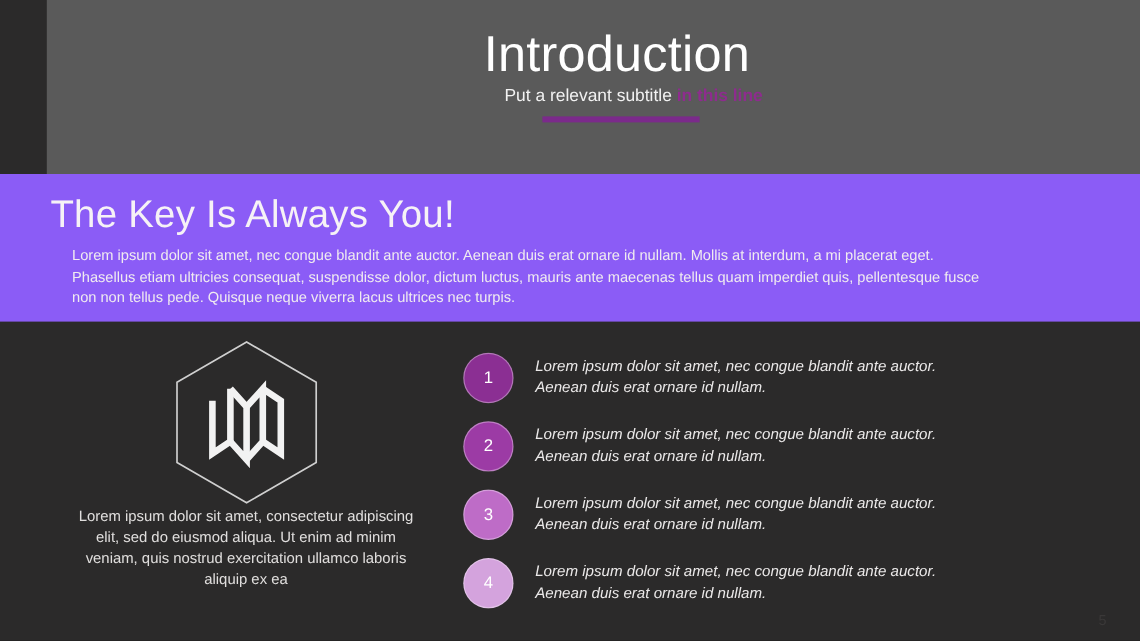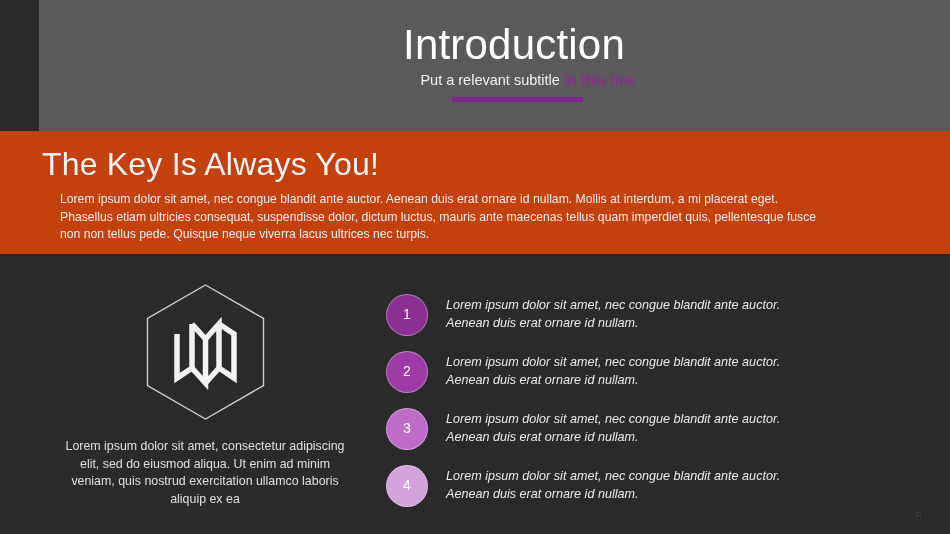"The Key Is Always You!" .band { background: #c2410c -> #8b5cf6; top: 131px -> 145px }
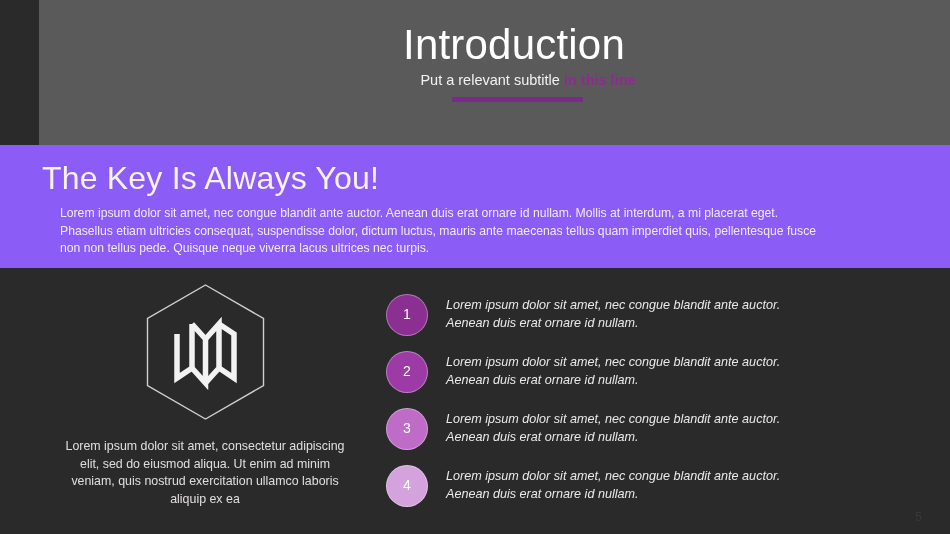"Lorem ipsum dolor sit amet, consectetur" .left-text { margin-top: 16px -> 0 }
